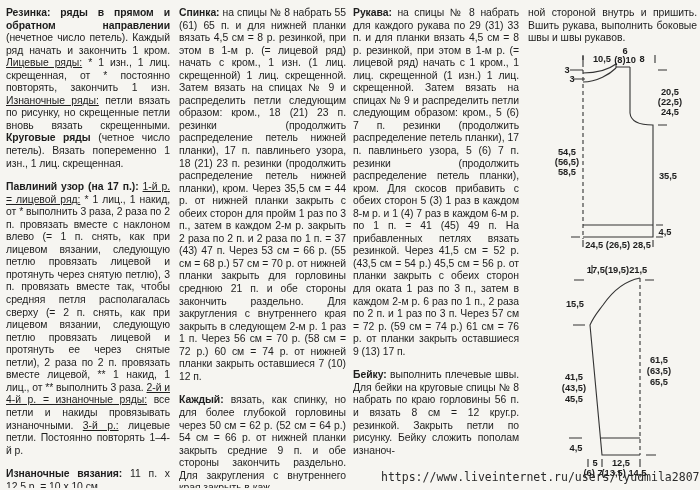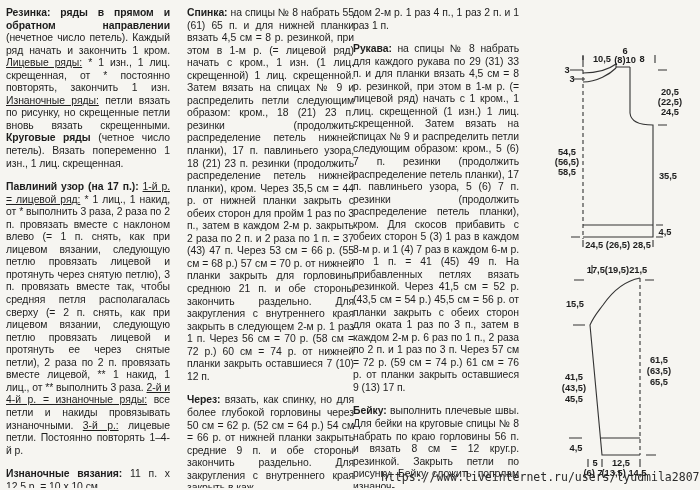"Спинка: на спицы № 8" #col-1 { margin-left: 8px -> none }
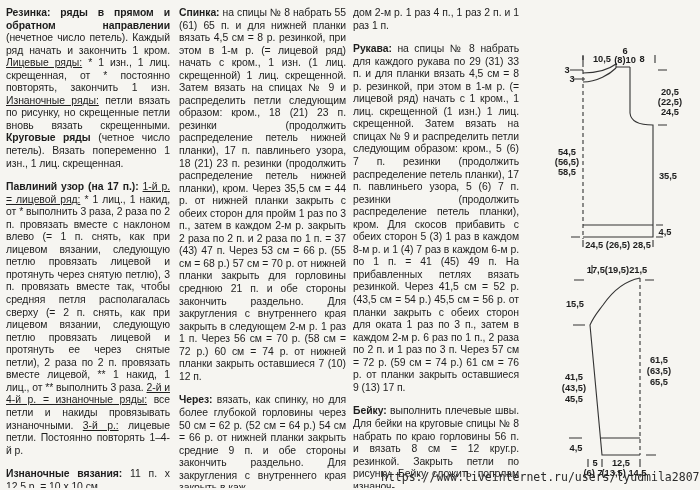"дом 2-м р. 1 раз" p { html: <p><span>дом 2-м р. 1 раз 4 п., 1 раз 2 п. и 1 раз 1 п.</span></p> -> none }
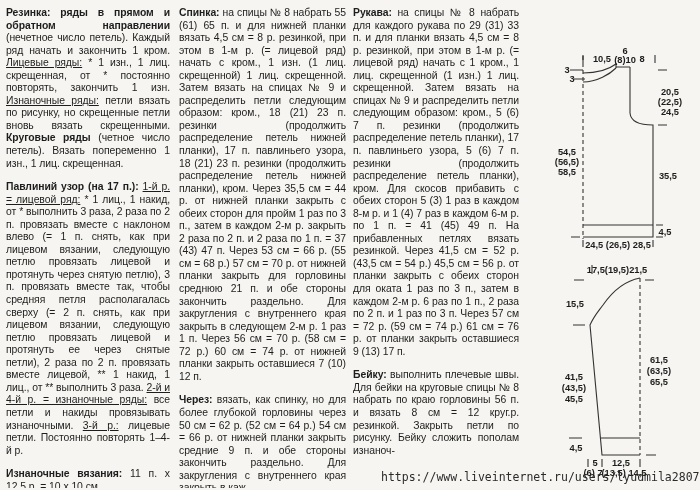"ной стороной внутрь и пришить." div.col { html: none -> <div> <p><span>ной стороной внутрь и пришить. Вшить рукава, выполнить боковые швы и швы рукавов.</span></p> </div> }
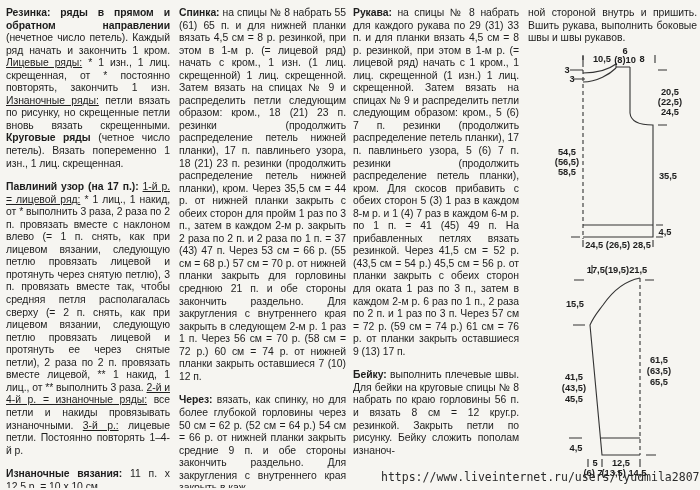"Через:" span.b { text: Через -> Каждый }
